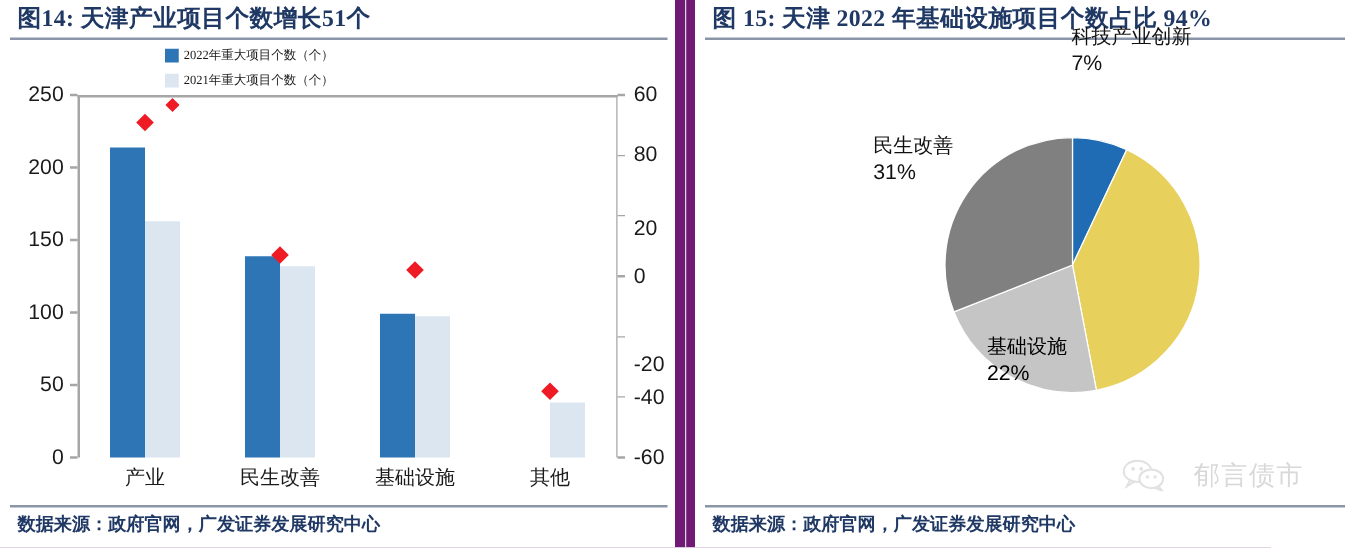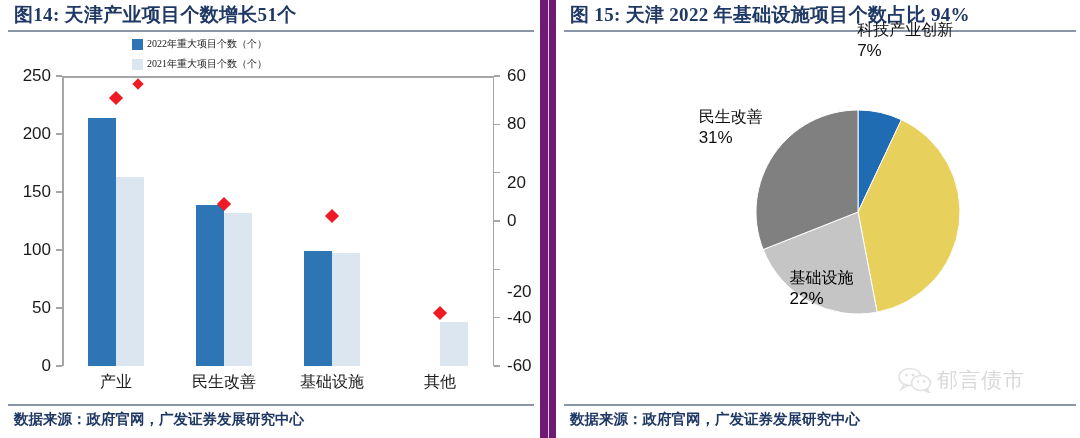"郁言债市" .wm-text { margin-left: 5px -> 23px }
